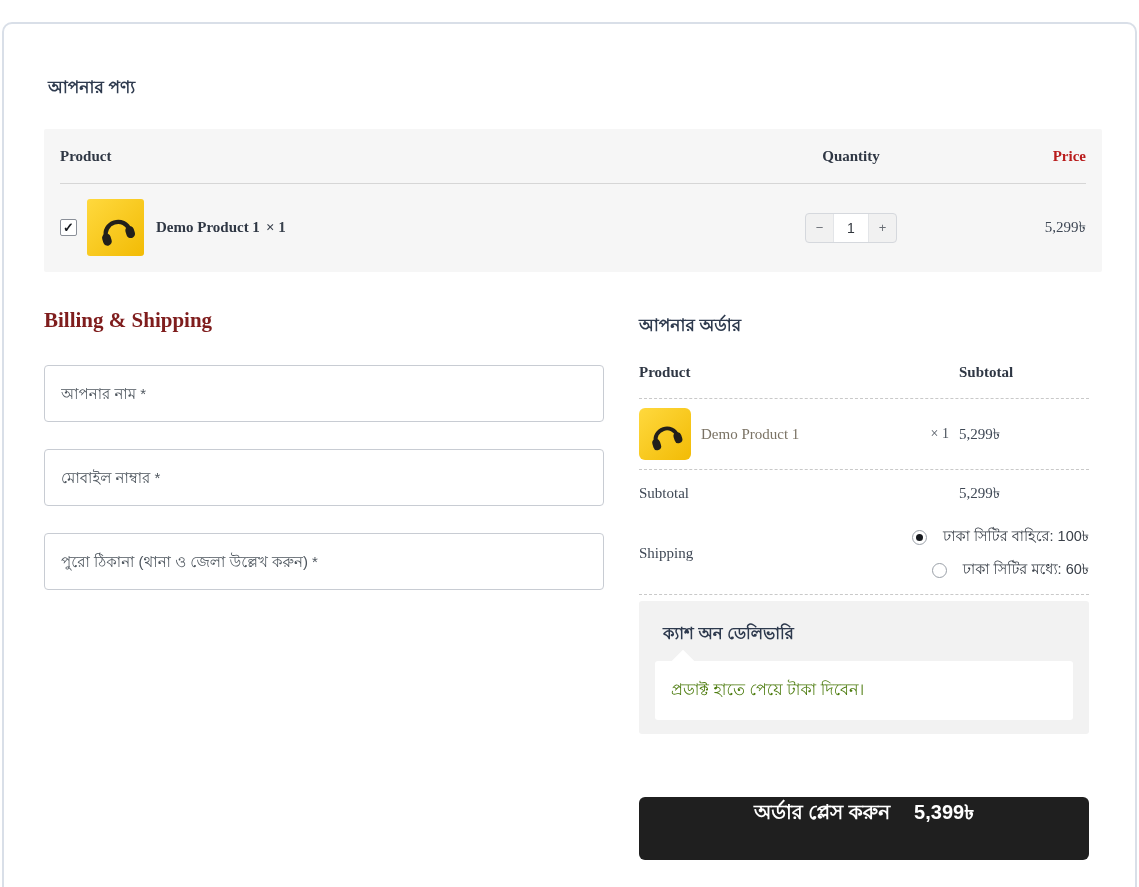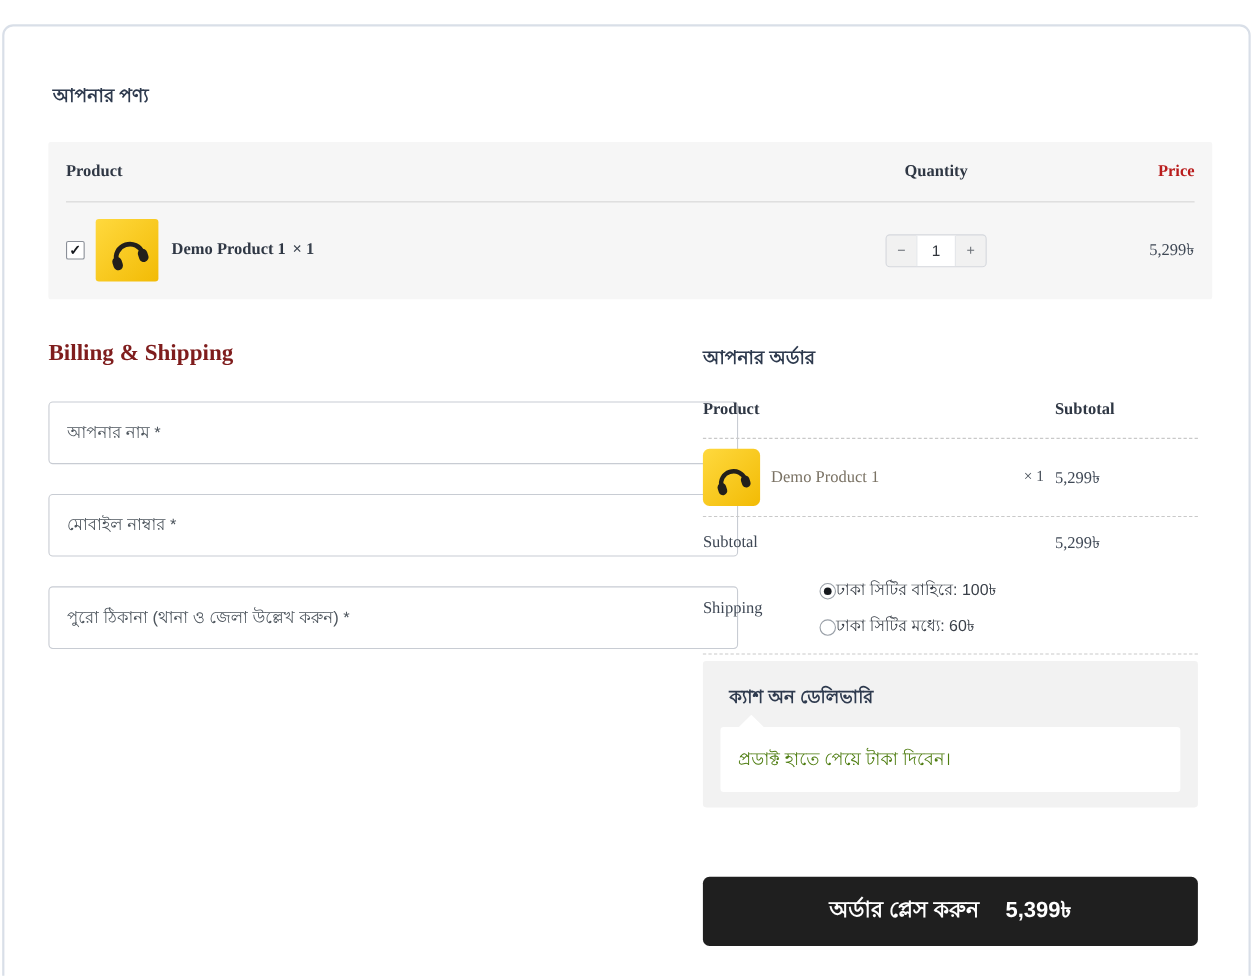"আপনার নাম *" .field { width: 627px -> 560px }
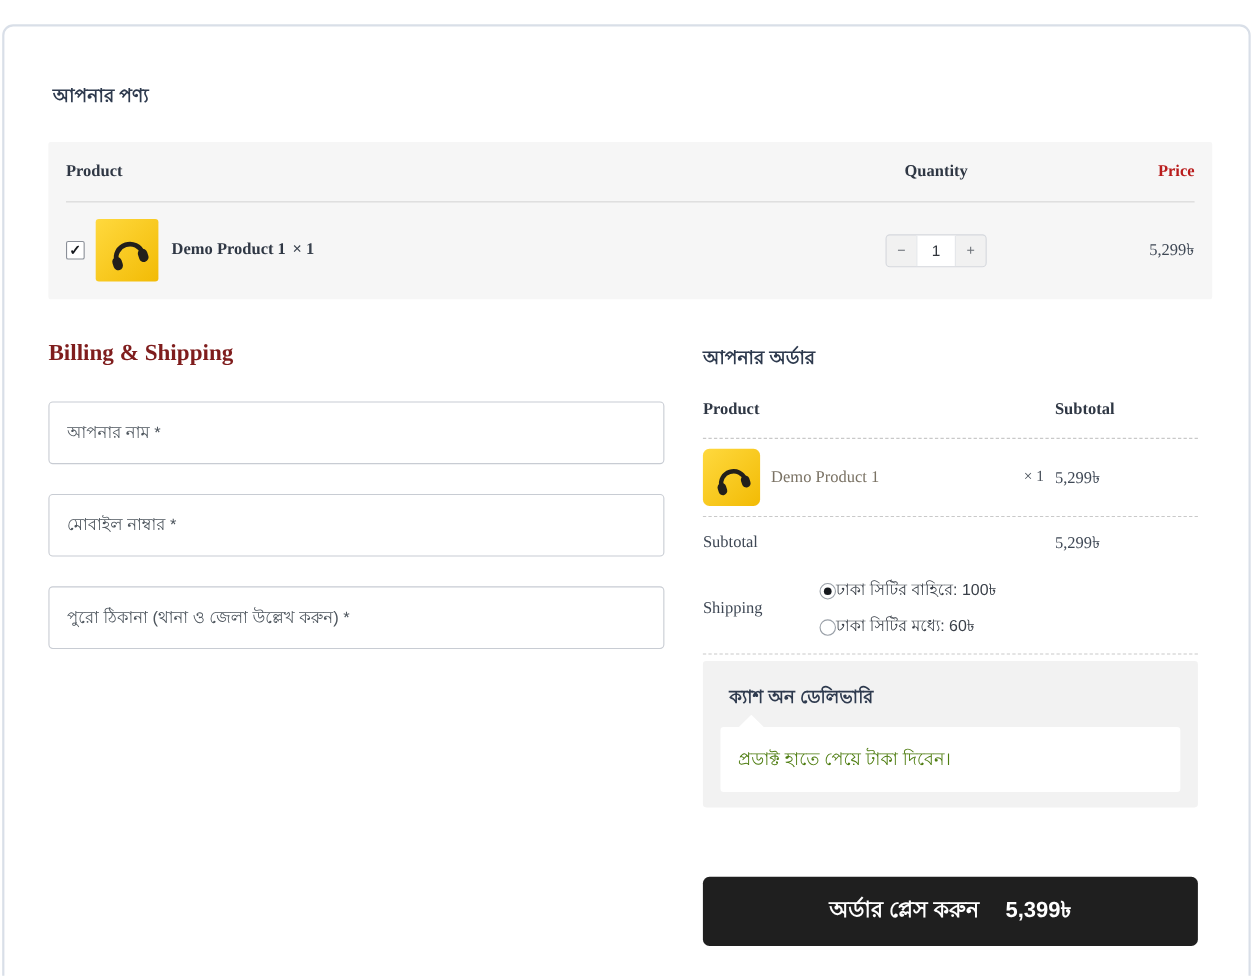"ঢাকা সিটির বাহিরে: 100৳" .ship-option { gap: 0 -> 16px; justify-content: none -> flex-end }
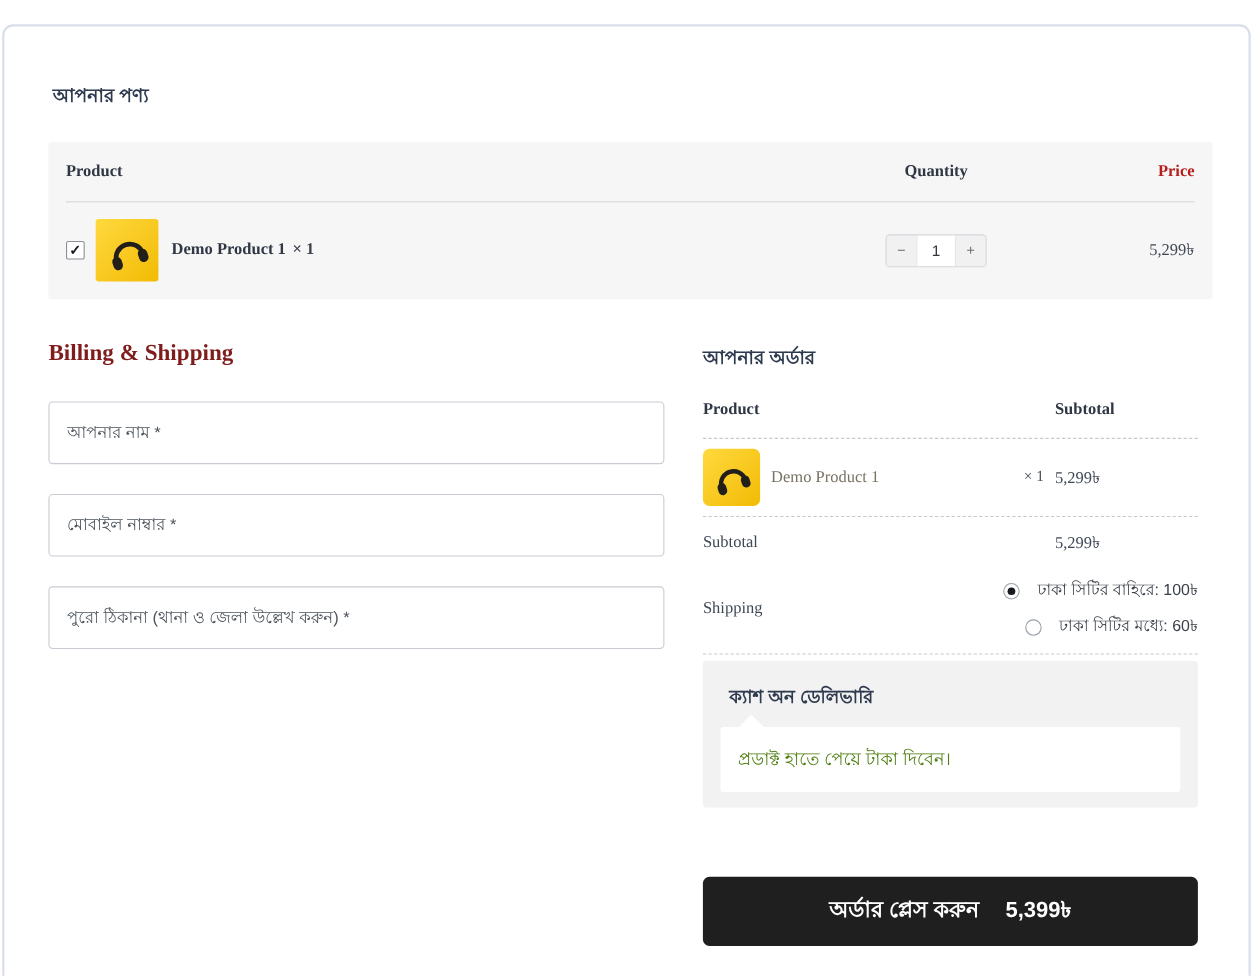"অর্ডার প্লেস করুন" .place-order { align-items: center -> flex-start }
